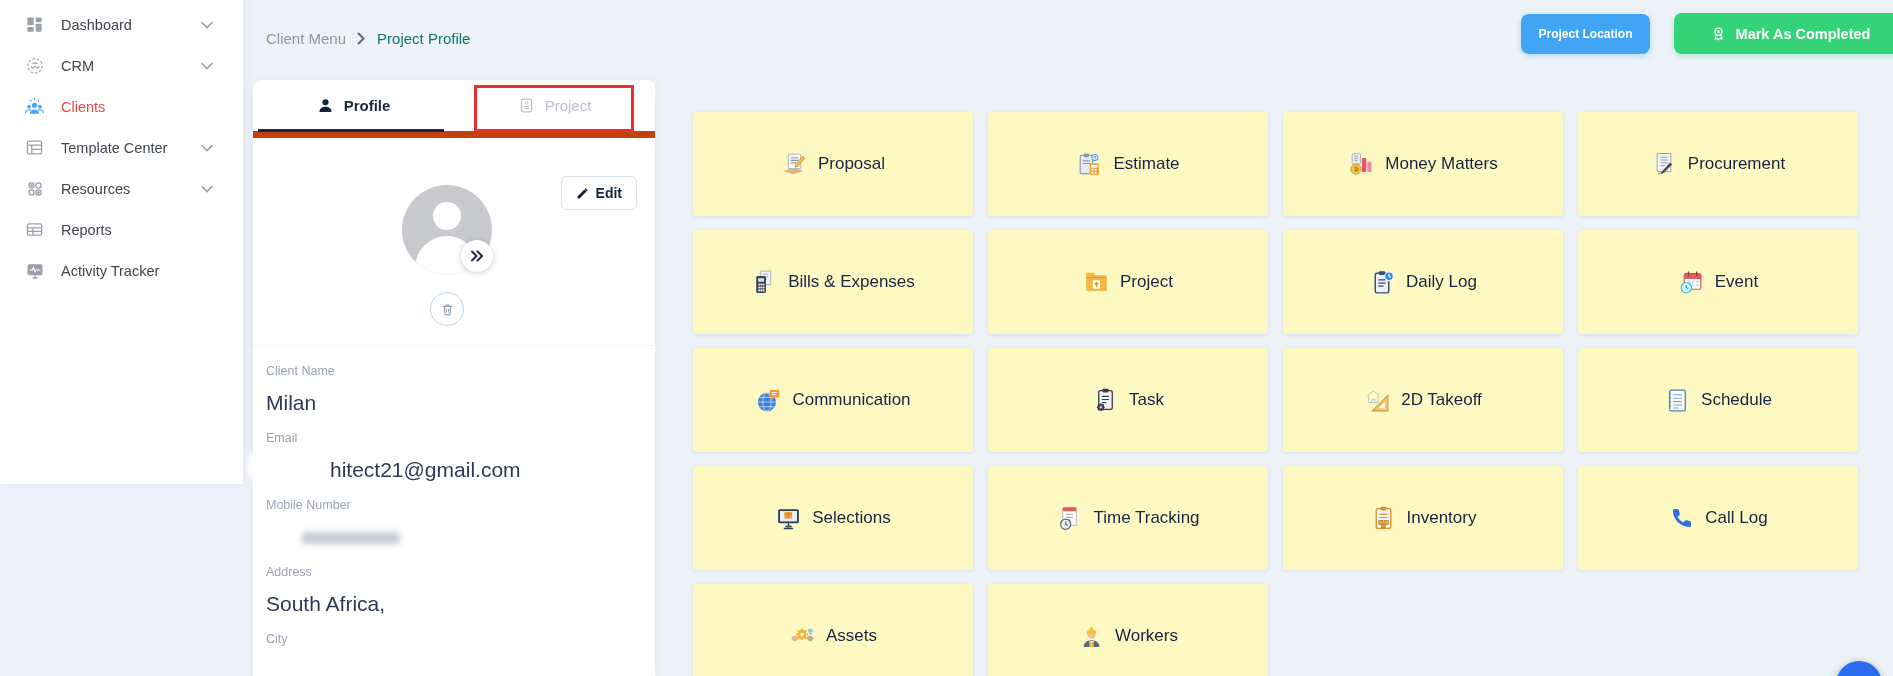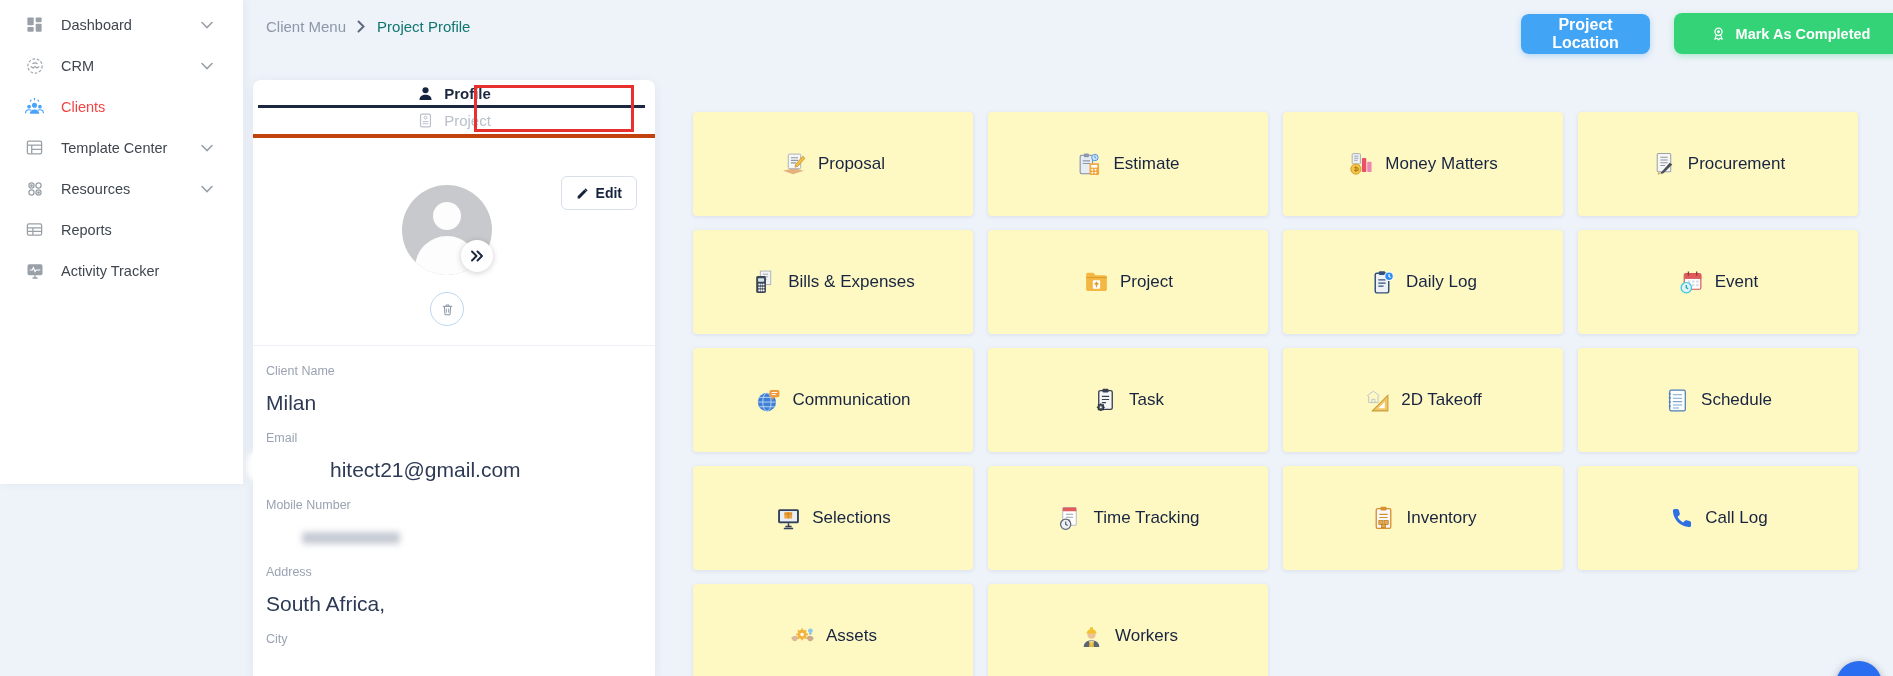"Client Menu" .breadcrumb { top: 18px -> 30px }
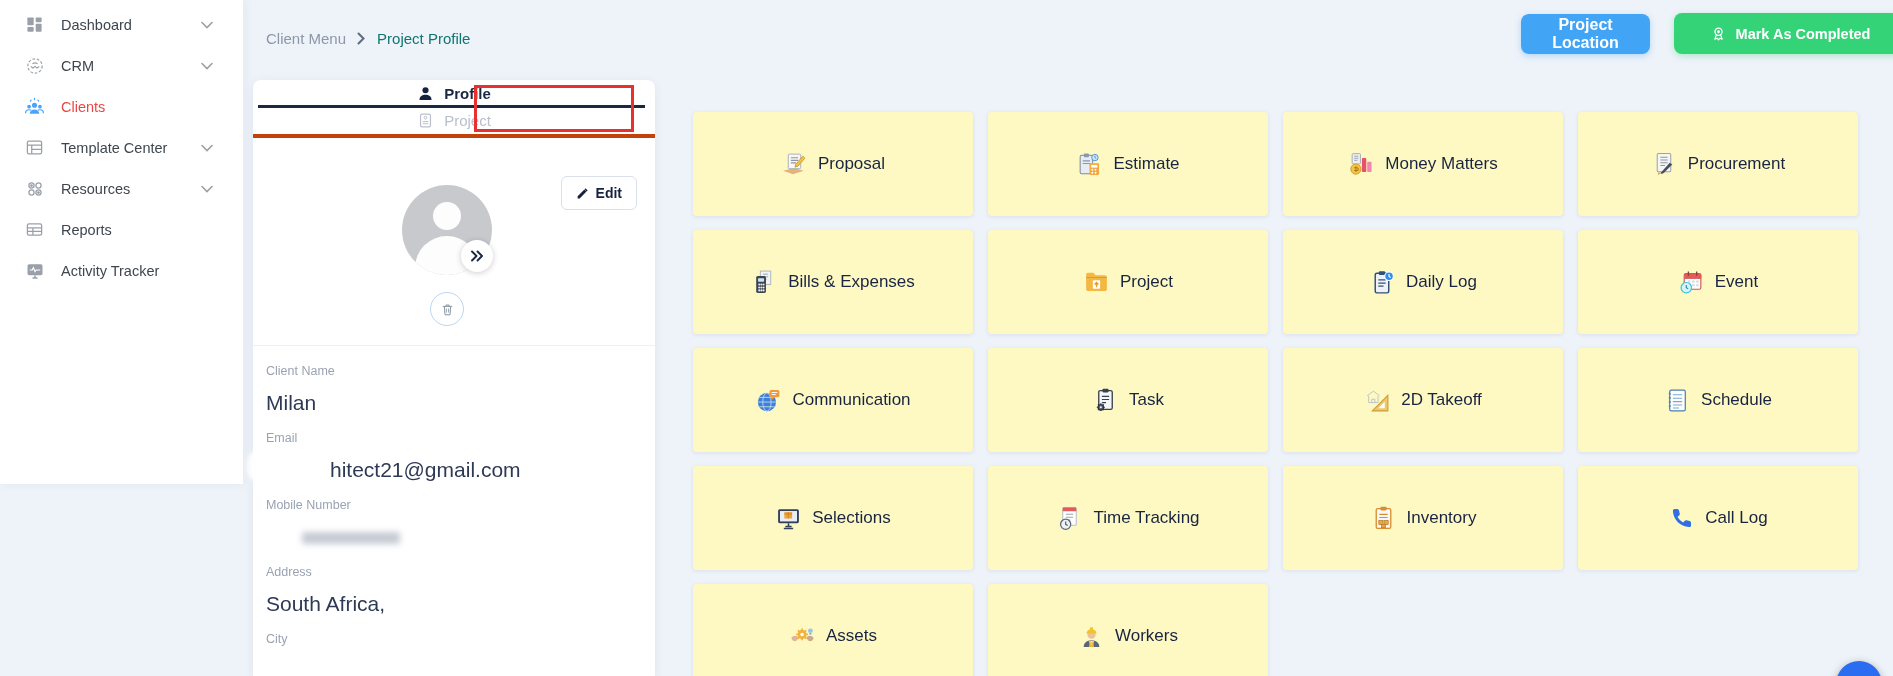"Project Location" .btn-project-location { font-size: 16px -> 12px }
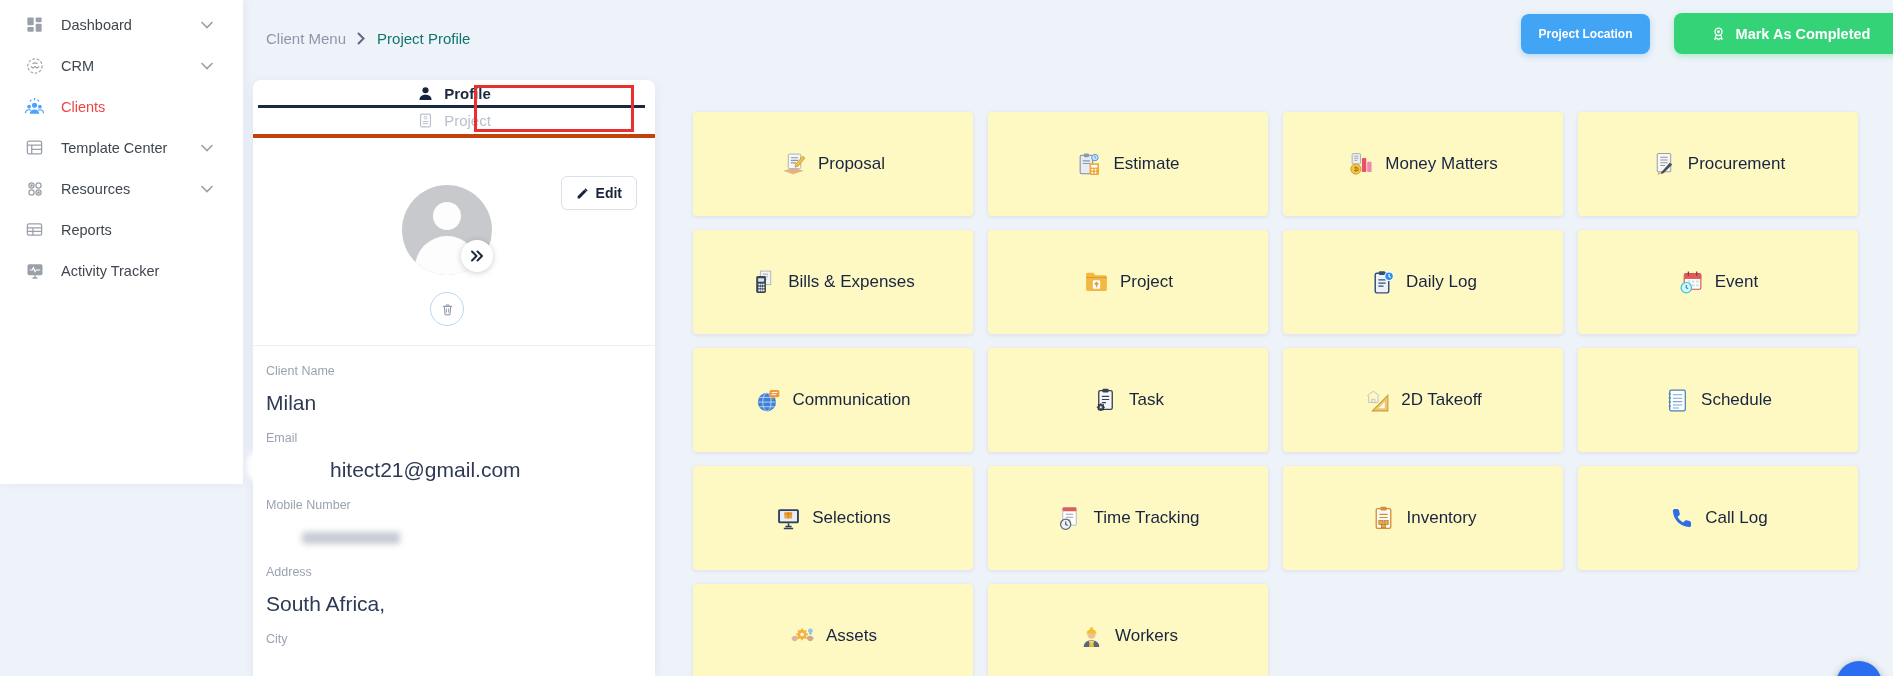"Profile" .tabs { border-bottom: 4px solid #c2410c -> 7px solid #c2410c; flex-direction: column -> none }
